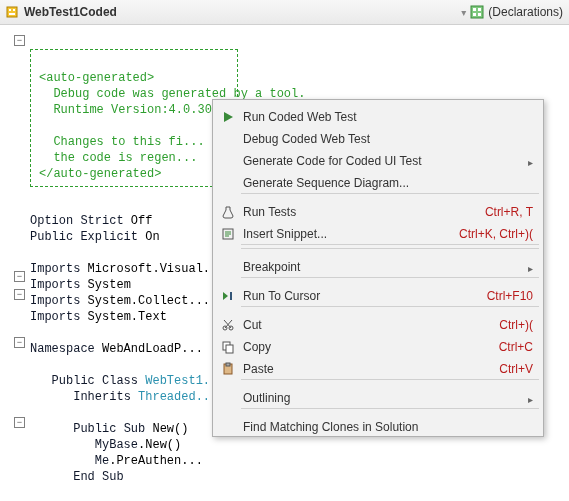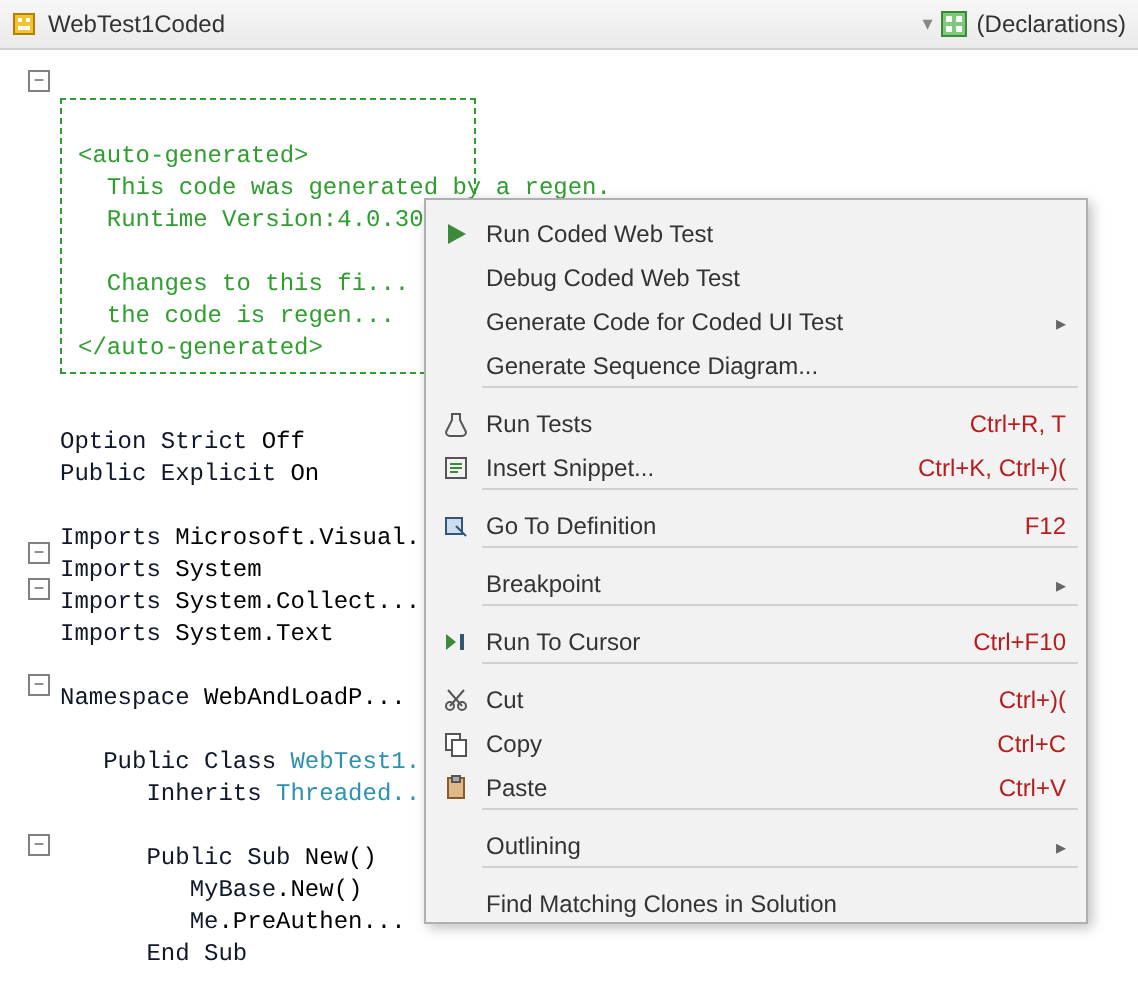"WebTest1Coded" .topbar .title { font-weight: normal -> bold }
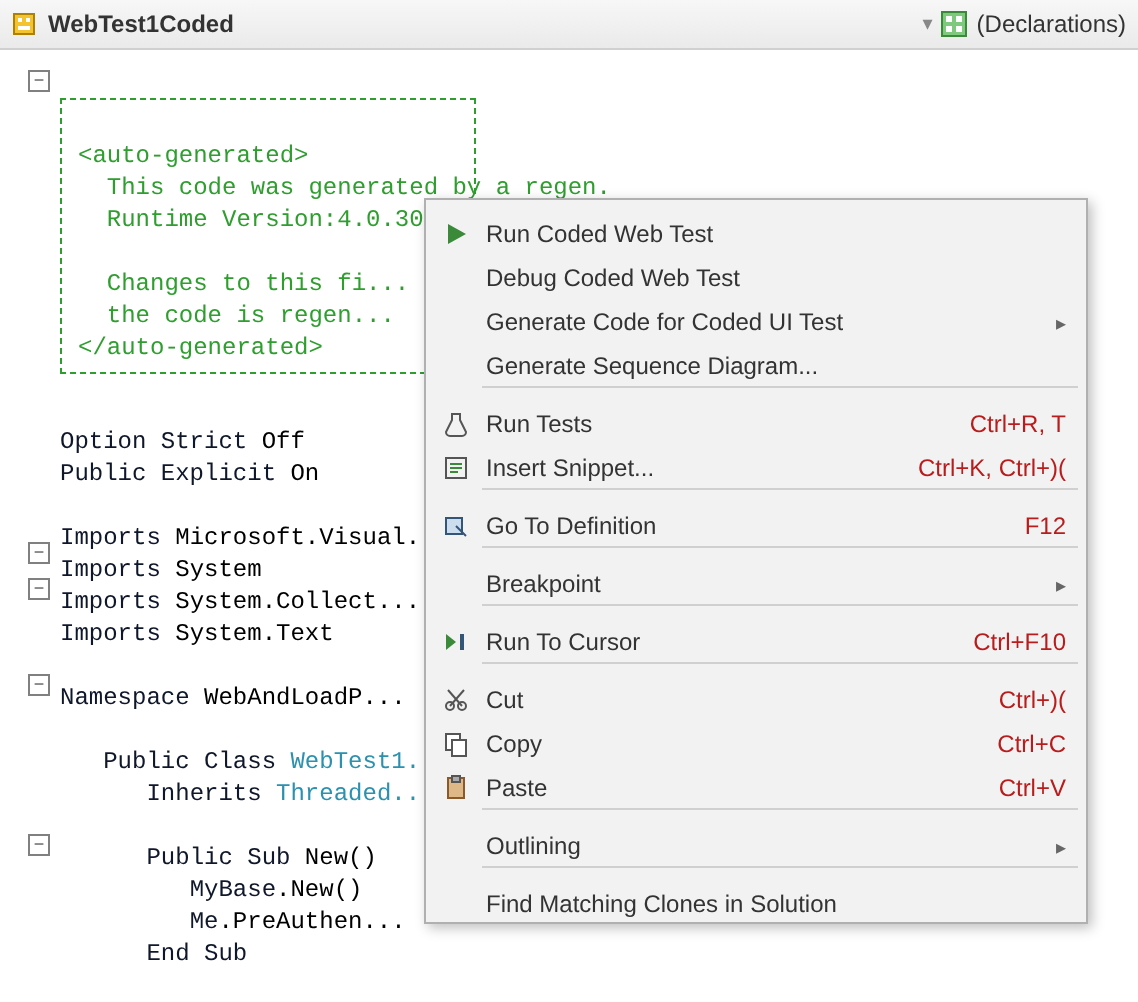"This code was generated by" span { text: This code was generated by a regen -> Debug code was generated by a tool }
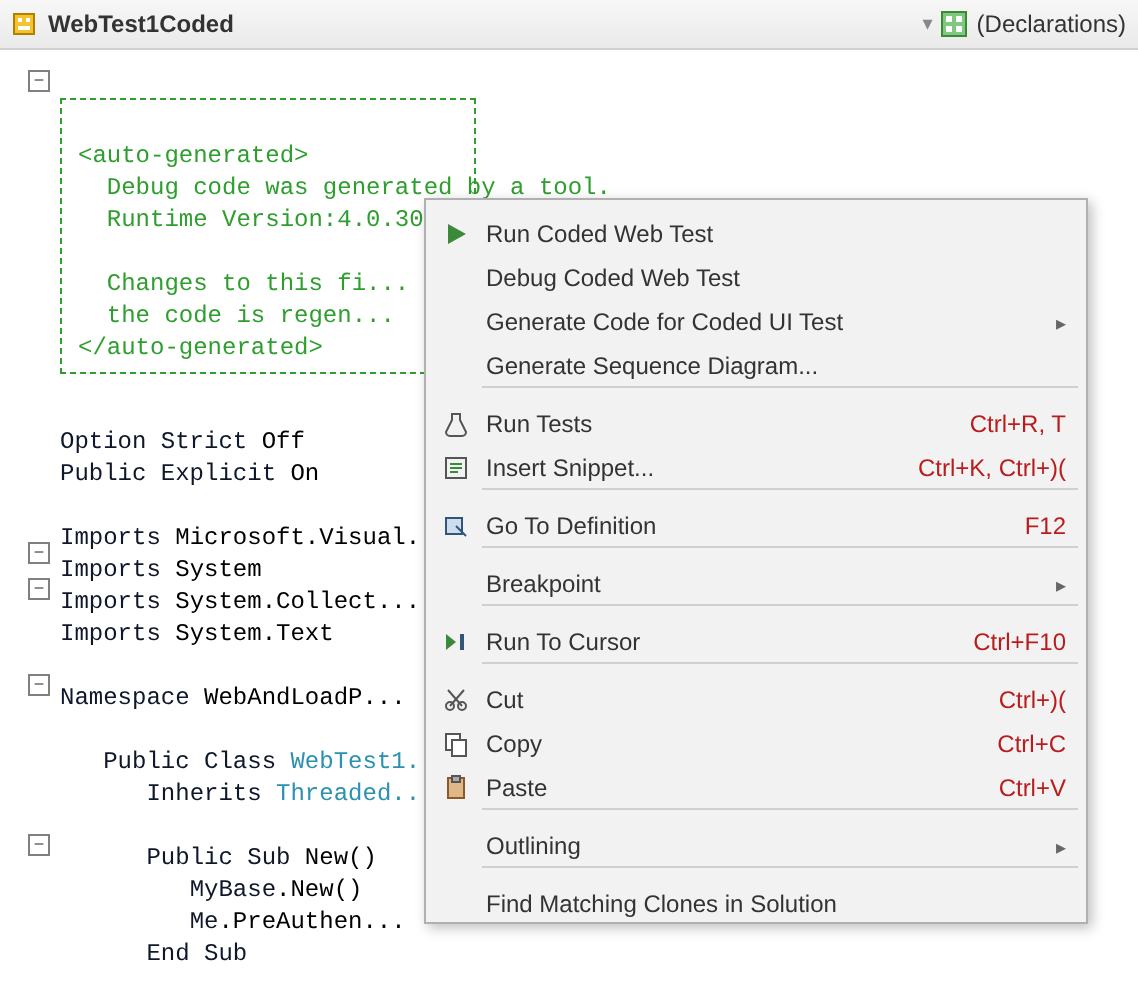"Go To Definition" div.item { html: <div> <span> <svg> <rect></rect> <path></path> </svg> </span> <span>Go To Definition</span> <span>F12</span> </div> -> none }
